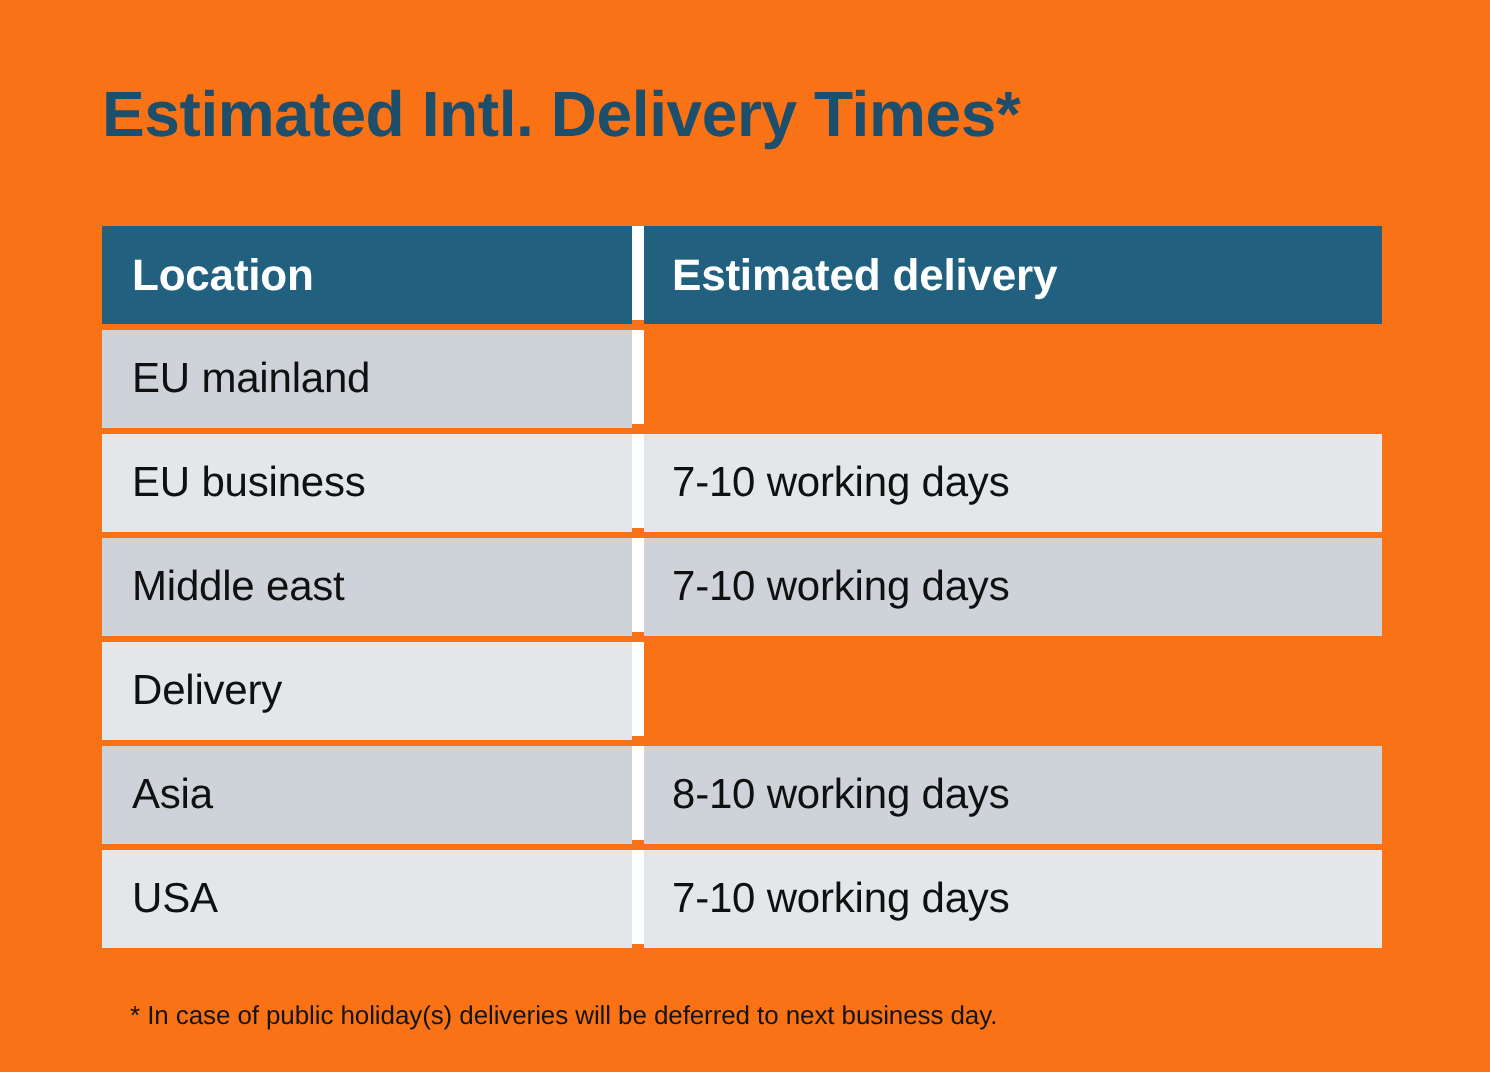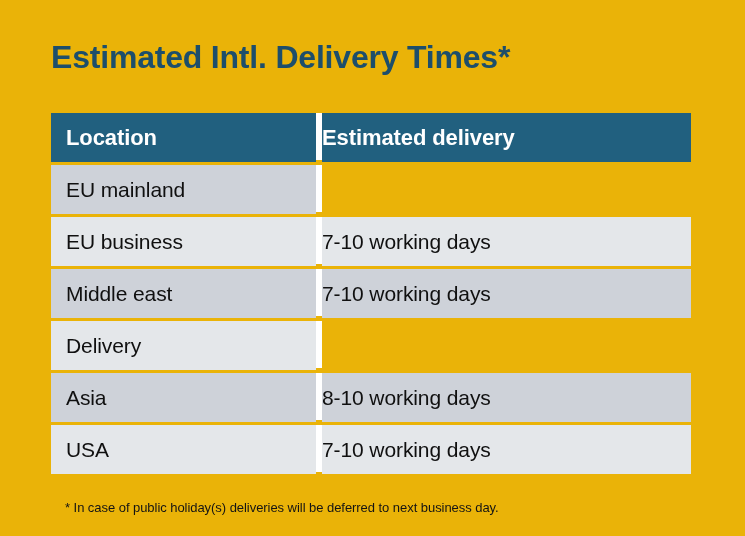"Estimated Intl. Delivery Times*" .page { background: #eab308 -> #f97316 }
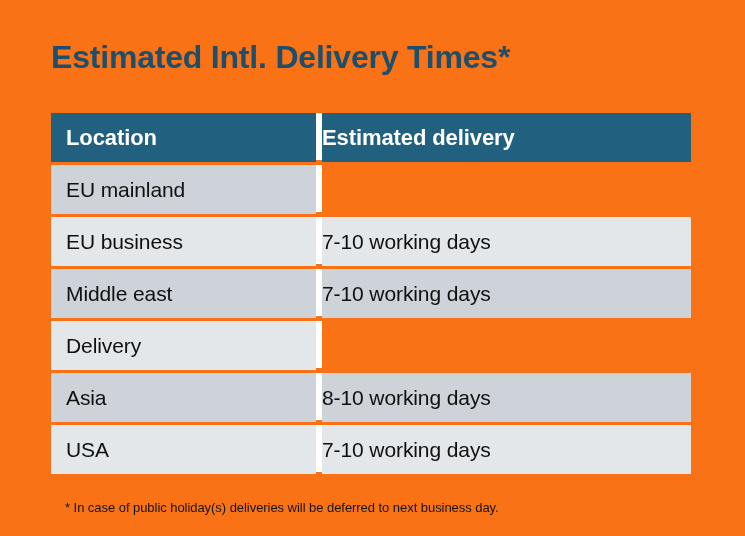"Estimated delivery" .cell-delivery { padding-left: none -> 14px }
